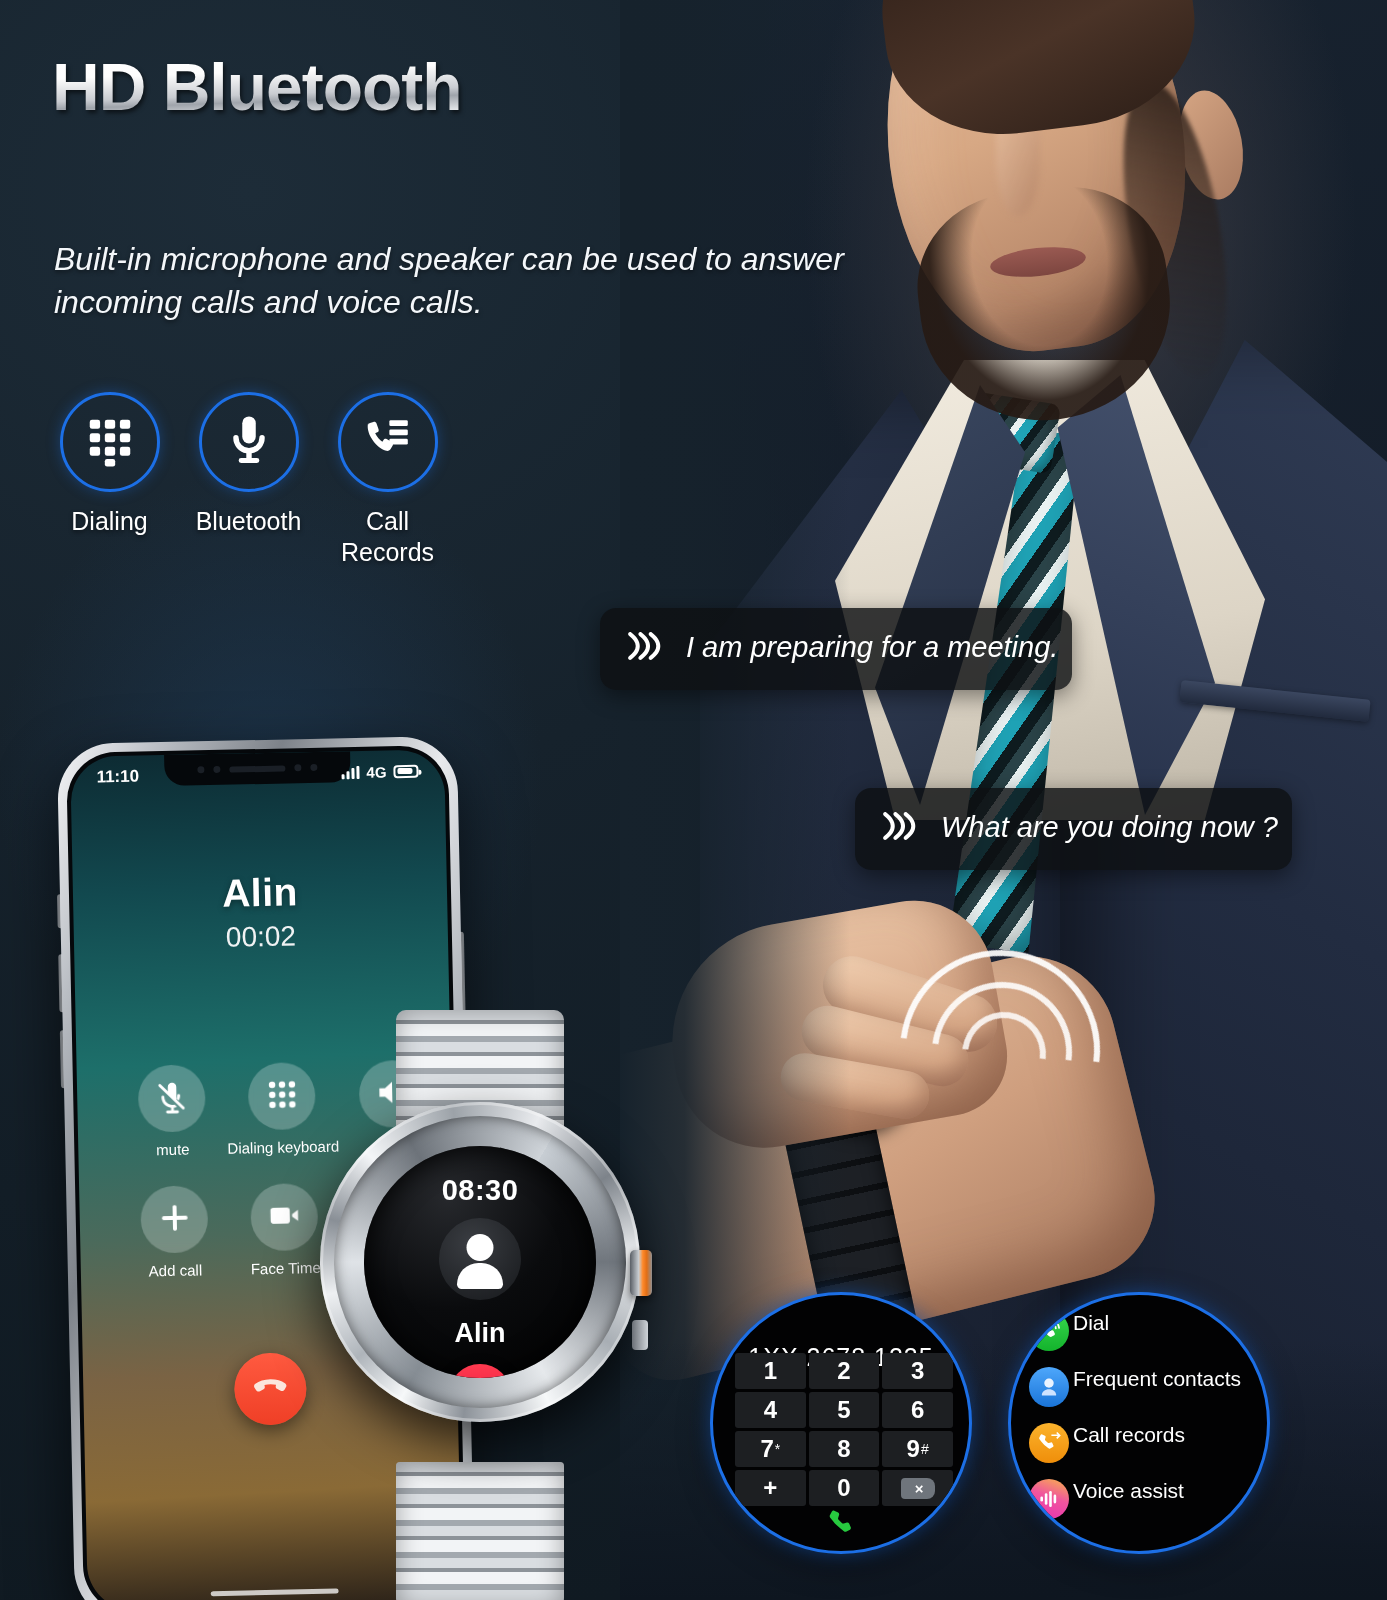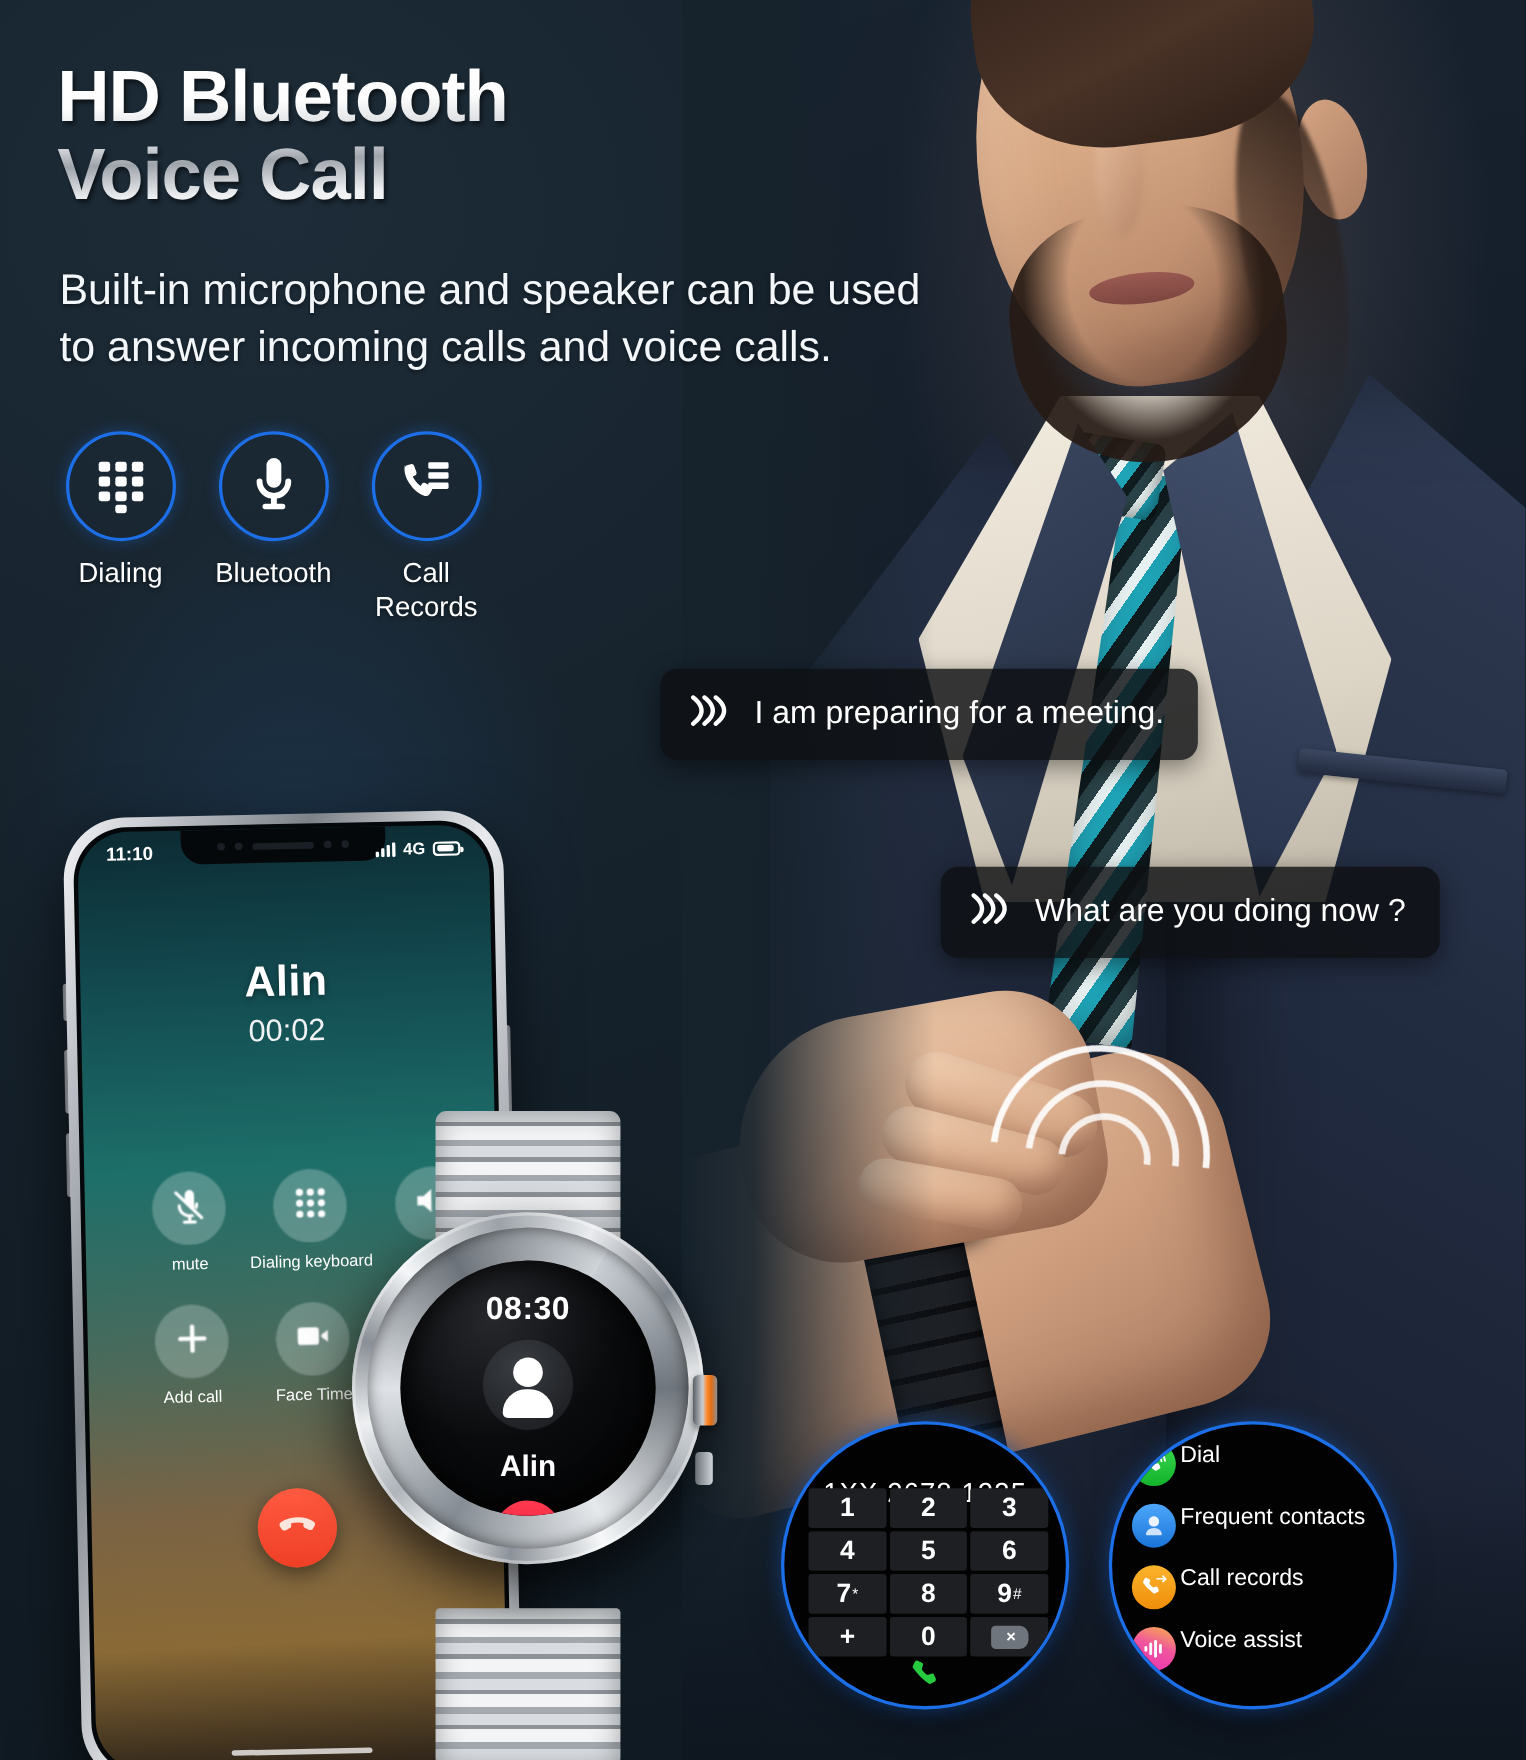"Voice Call" div { html: <div>Voice Call</div> -> none }
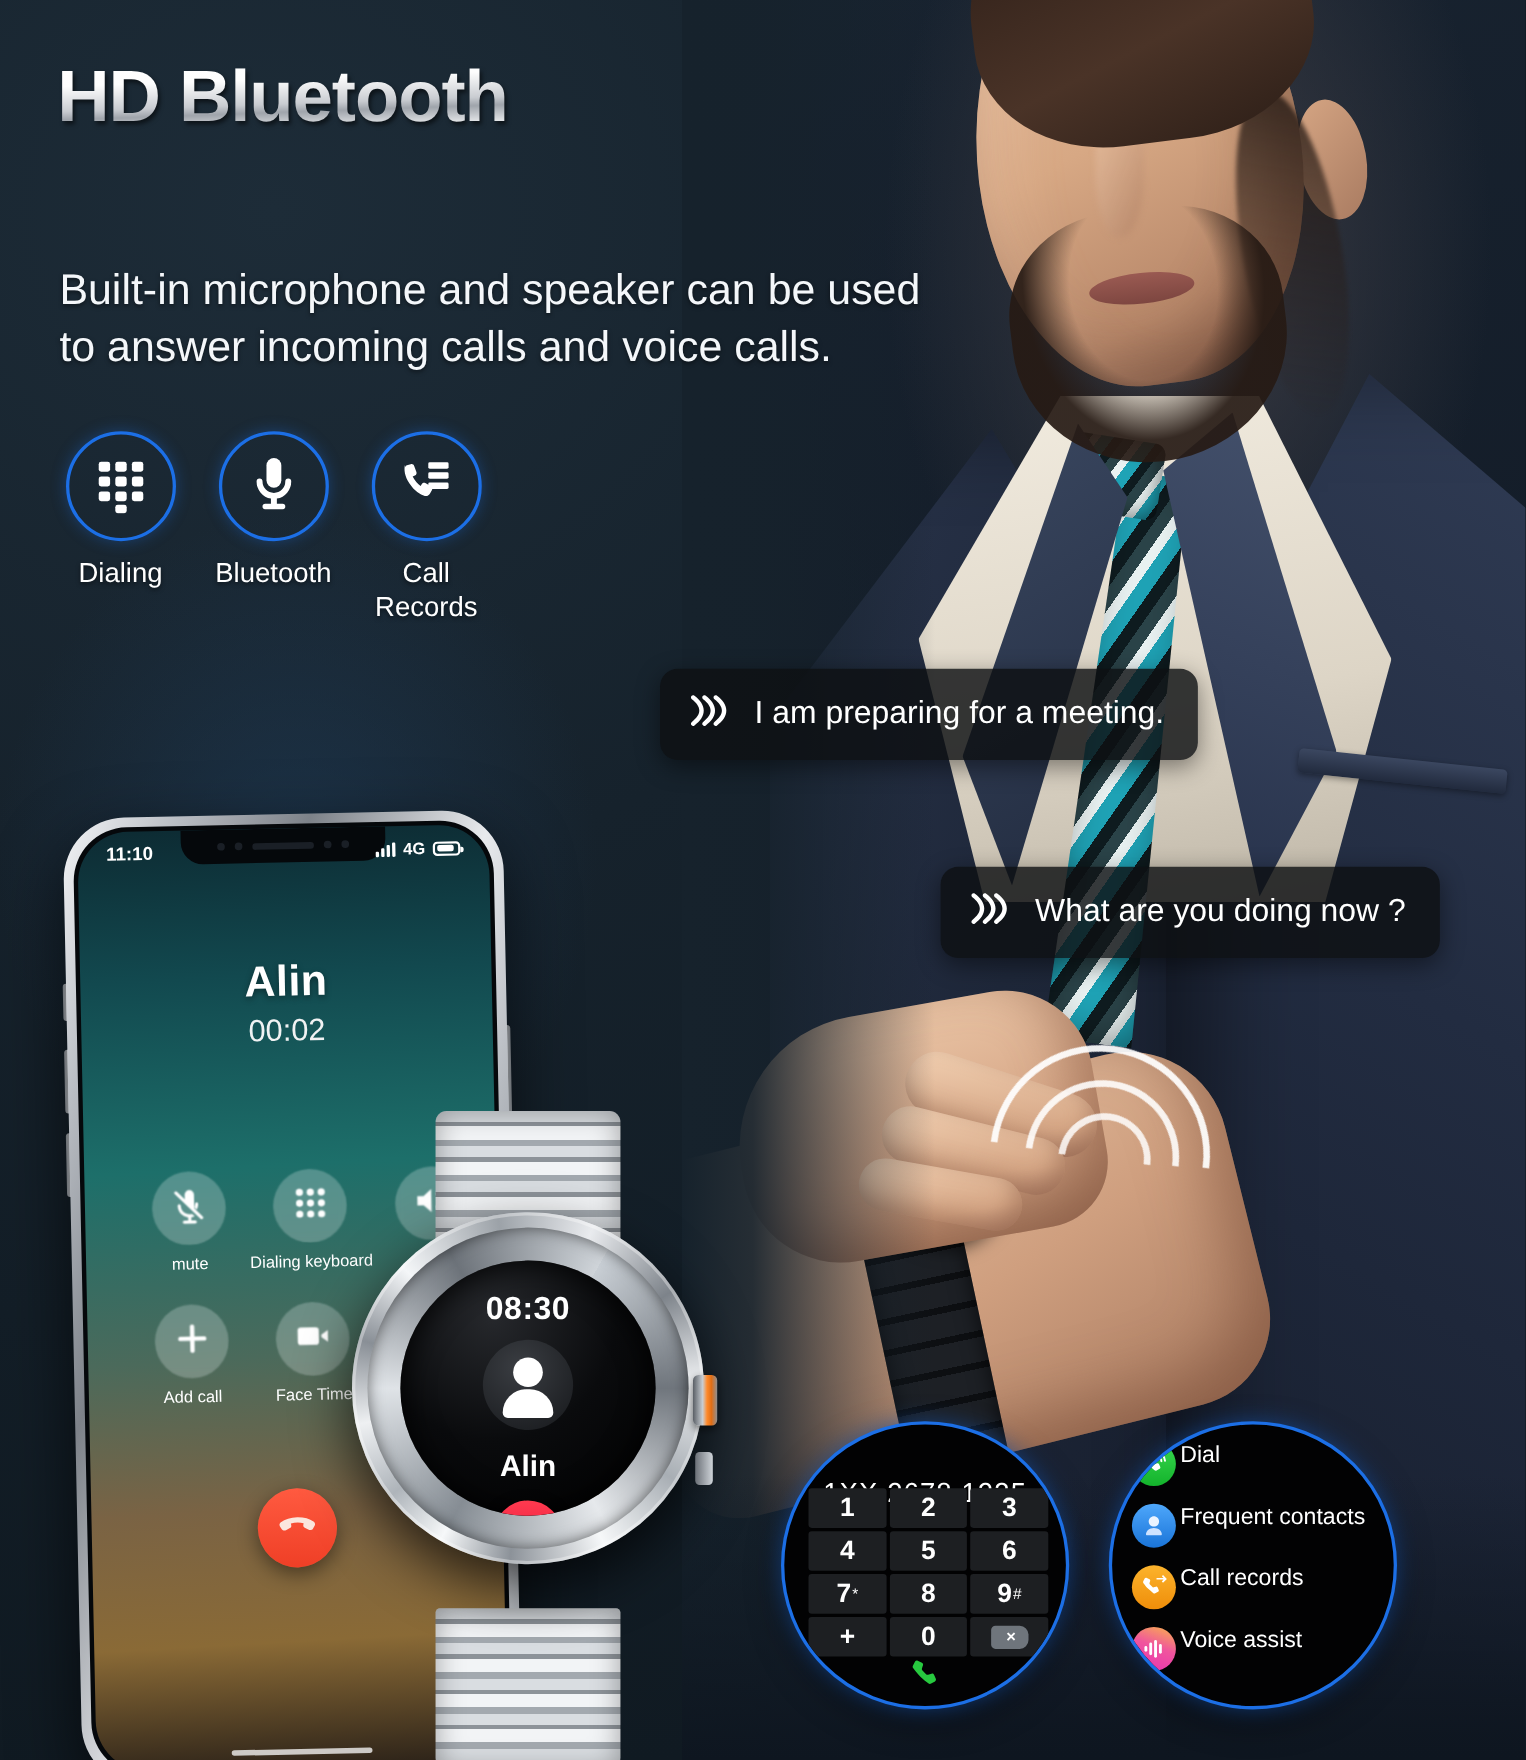"Built-in microphone and speaker can" .subline { font-size: 39px -> 32px; font-style: none -> italic }
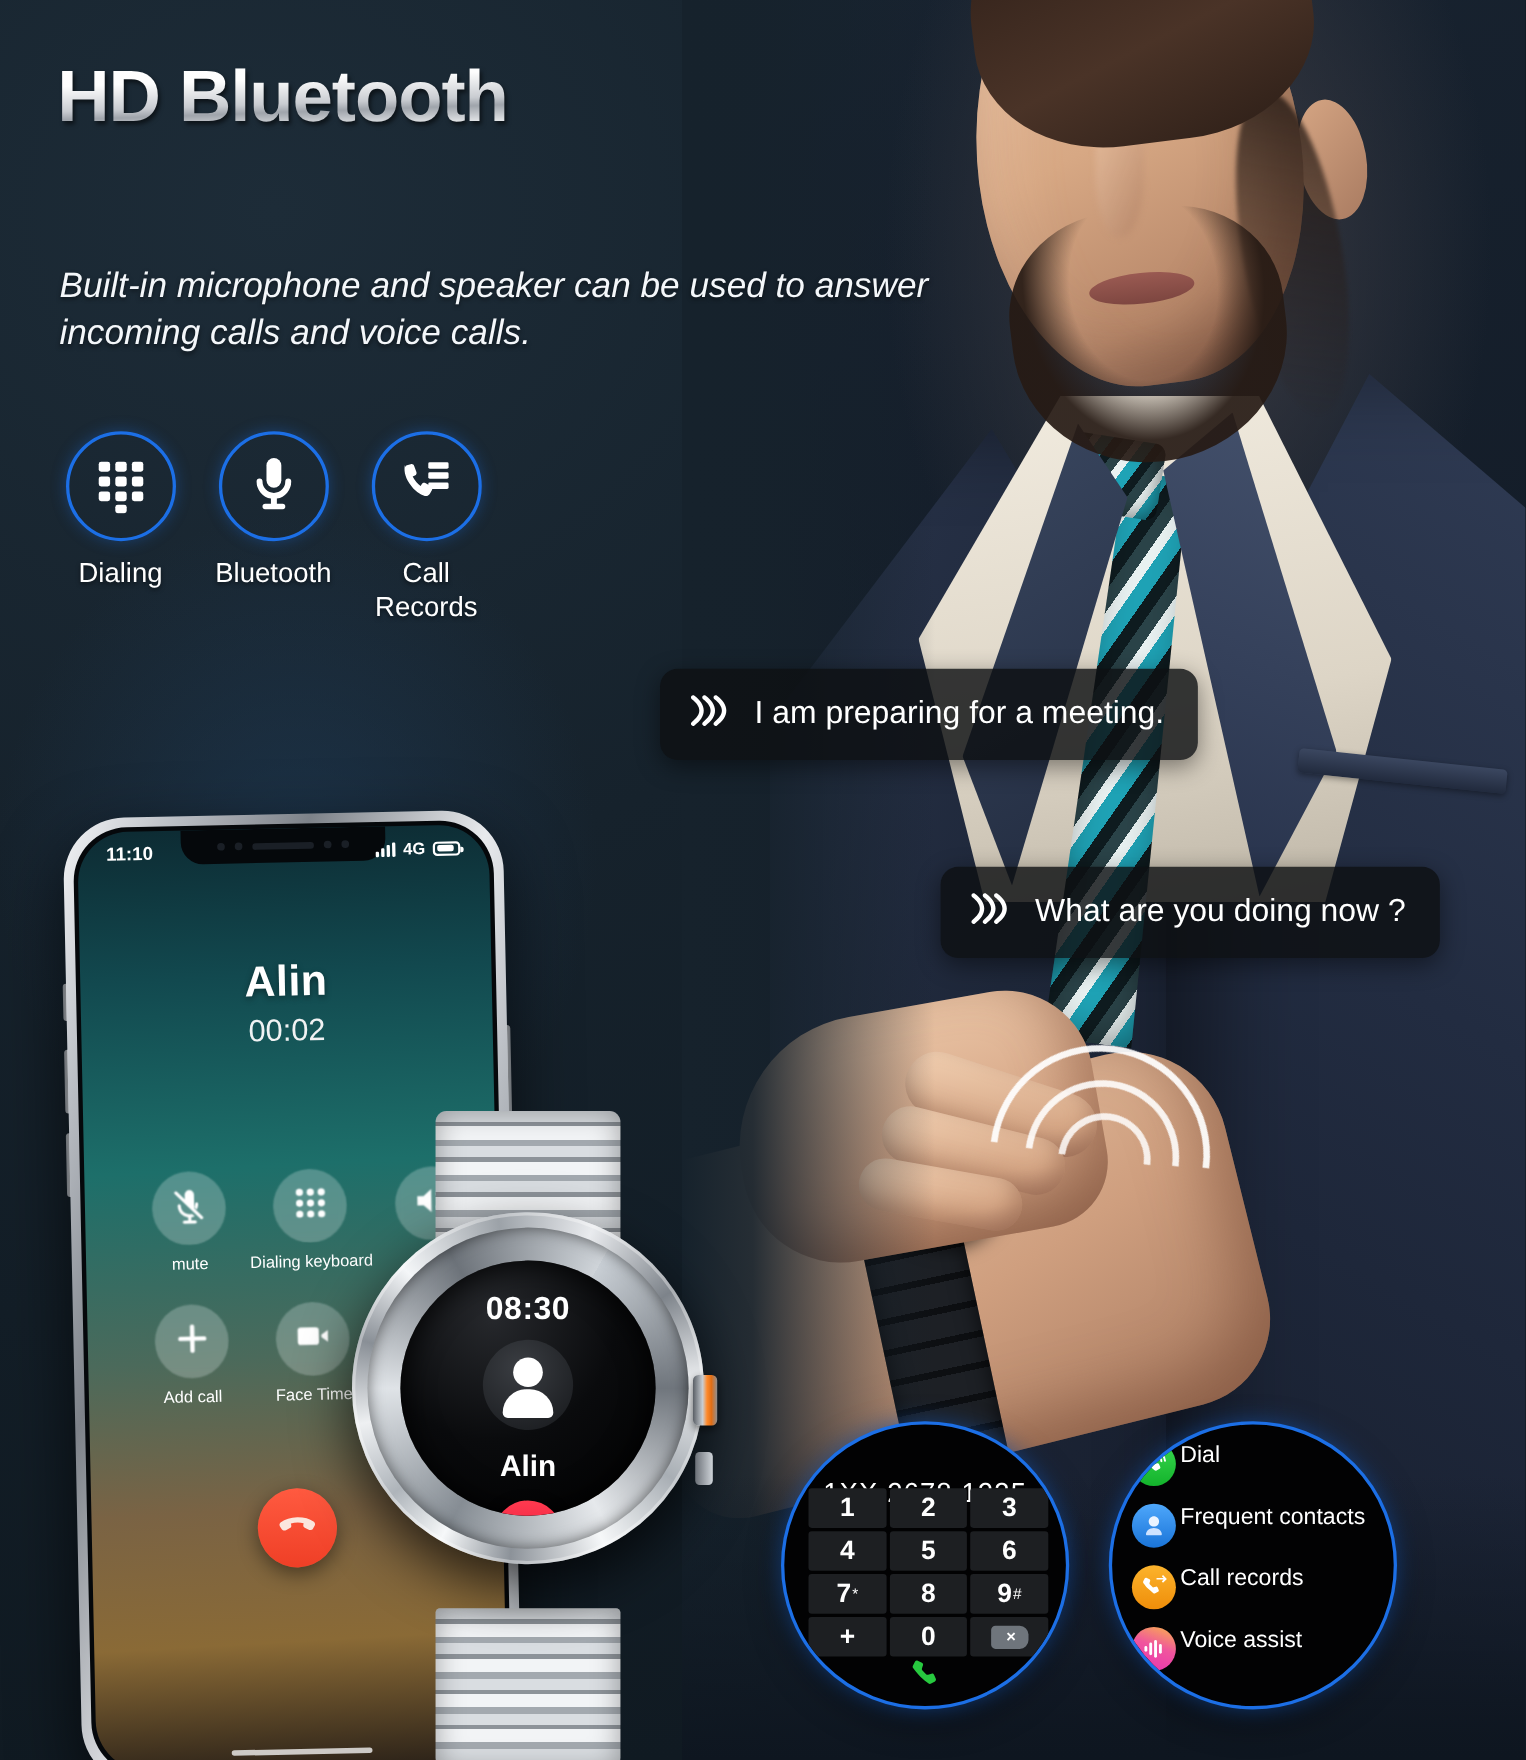"I am preparing for a" .bubble { font-style: none -> italic; padding: 16px 31px 18px 24px -> 16px 14px 18px 24px }
